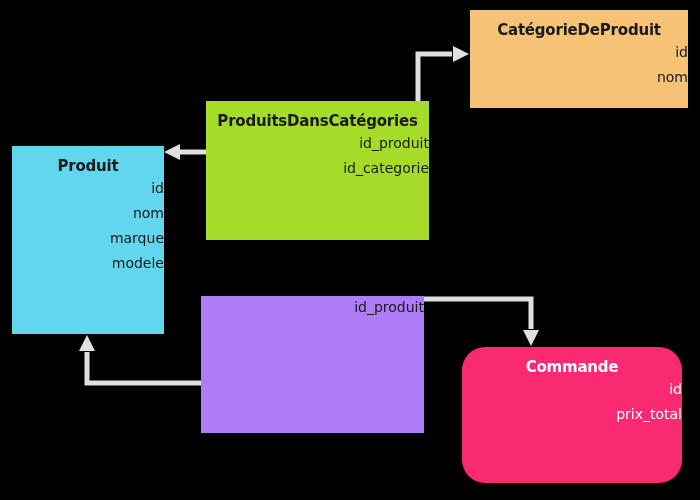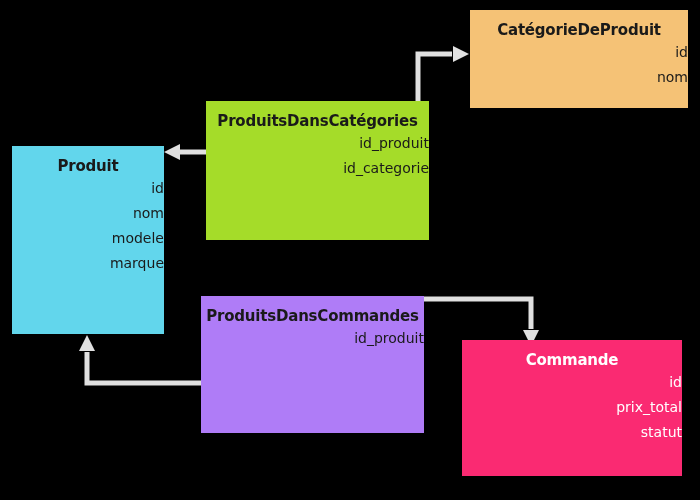"modele" div.entity-field { order: before "marque" -> after "marque" }
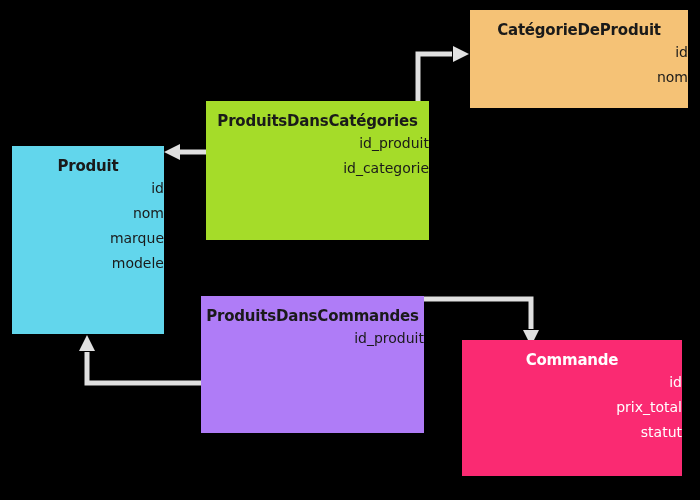"ProduitsDansCommandes" div.entity-title { html: <div>ProduitsDansCommandes</div> -> none }
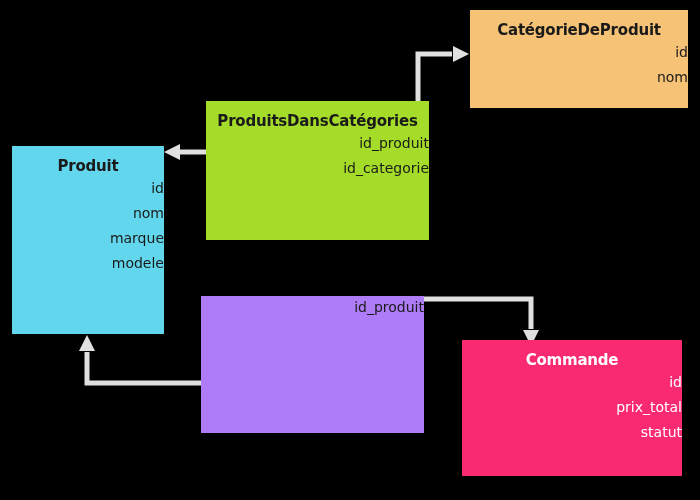"Commande" div.entity { border-radius: none -> 23px; top: 340px -> 347px }
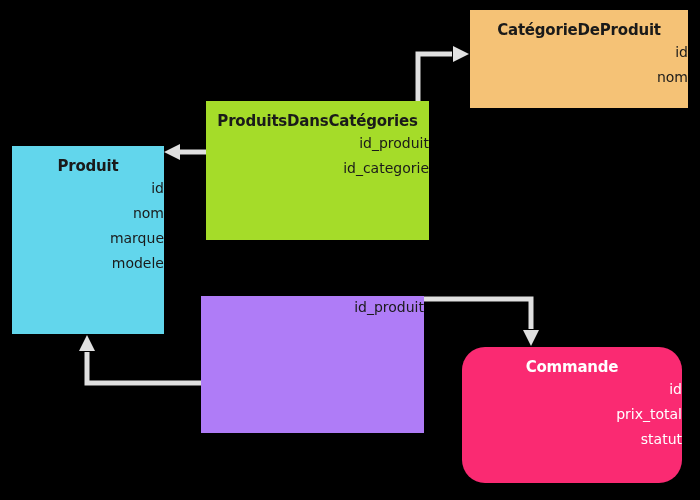"statut" div.entity-field { html: <div>statut</div> -> none }
